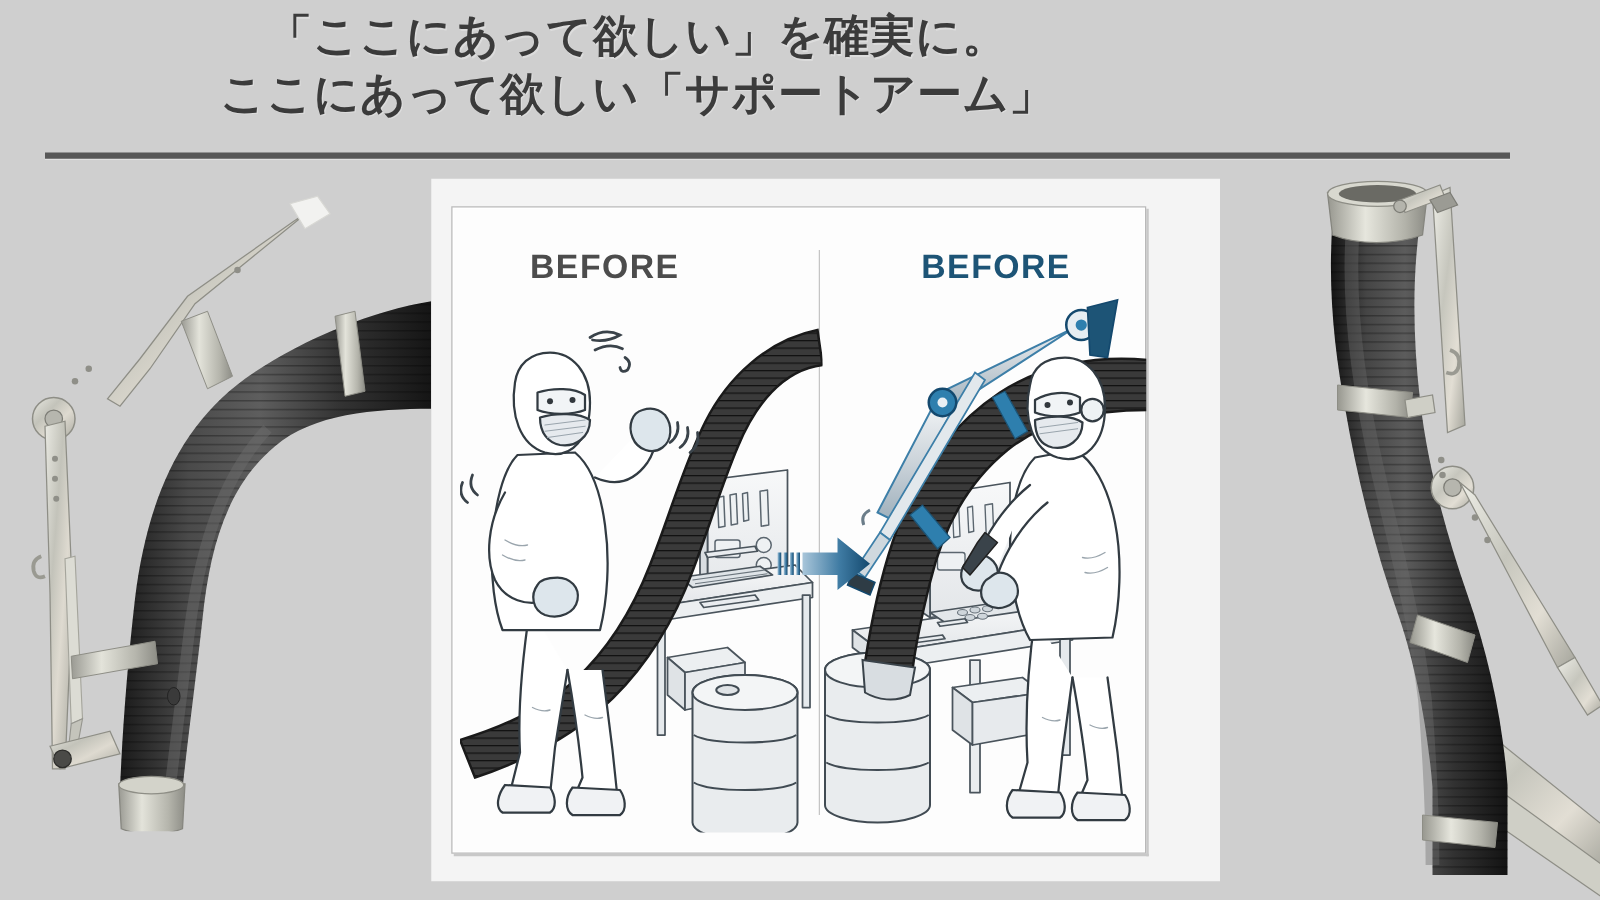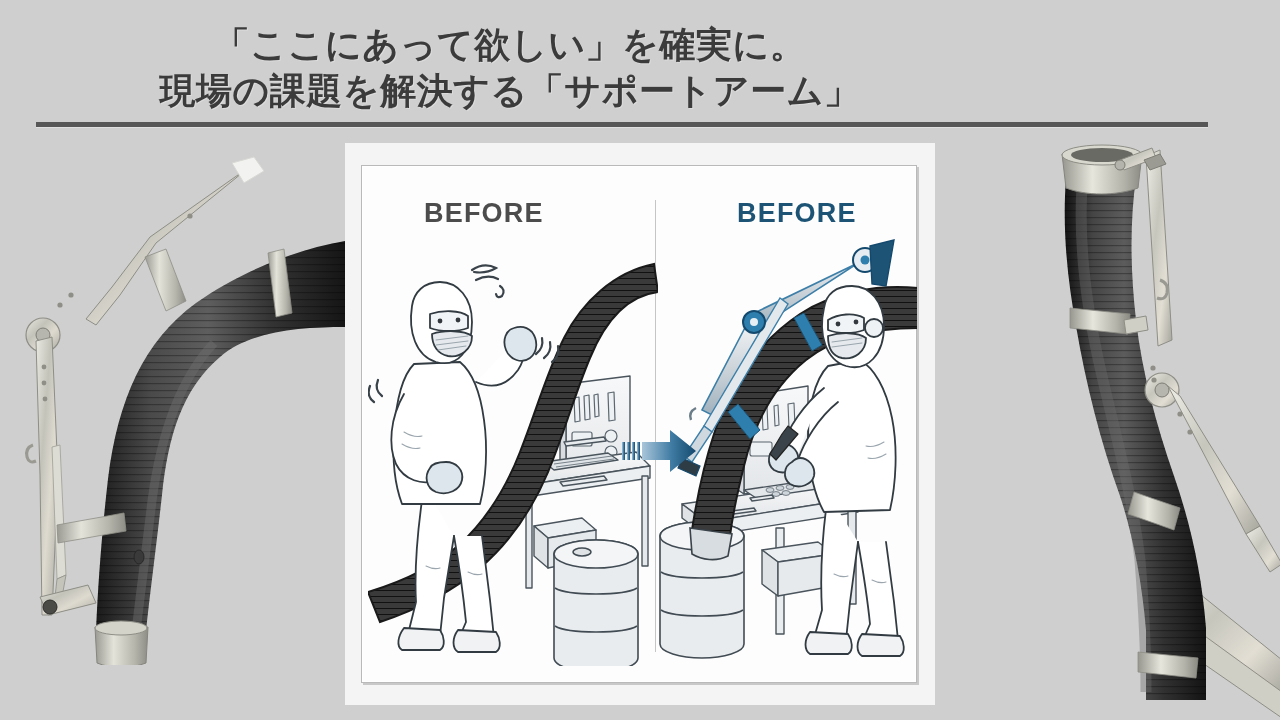"「ここにあって欲しい」を確実に。" #title-block { margin-top: 16px -> none }
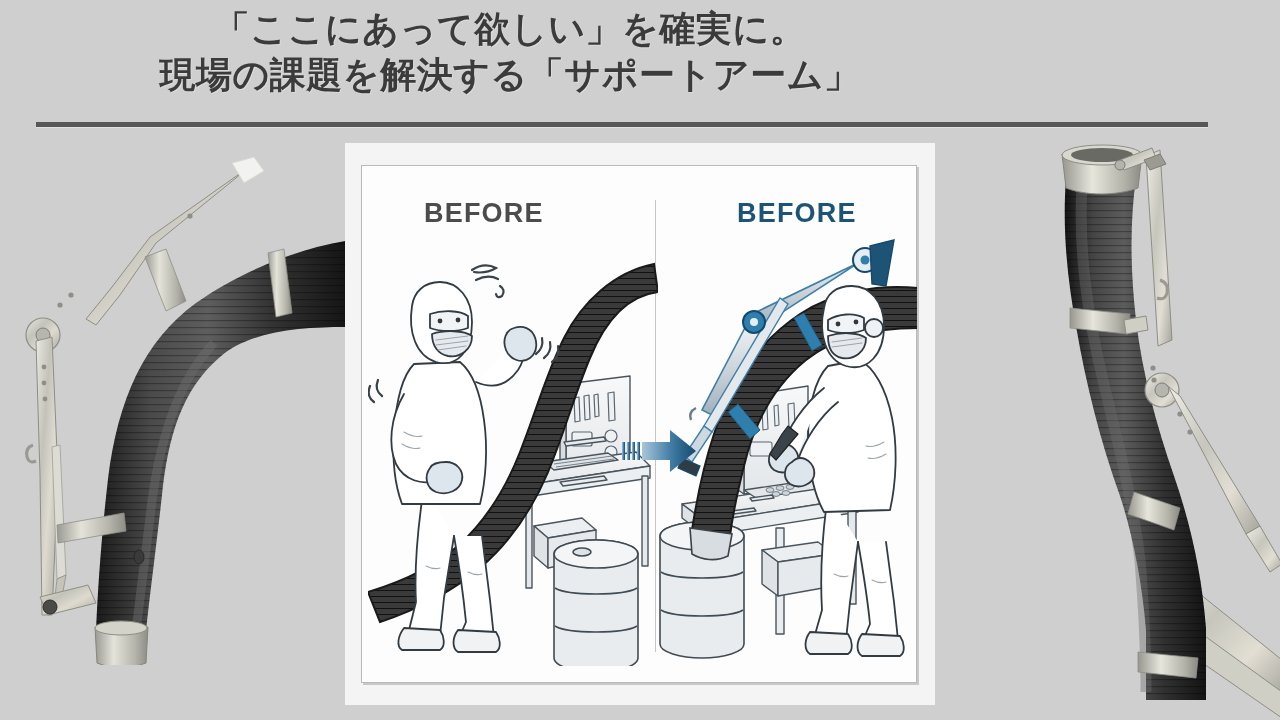"現場の課題を解決する「サポートアーム」" span.title-line { text: 現場の課題を解決する -> ここにあって欲しい }
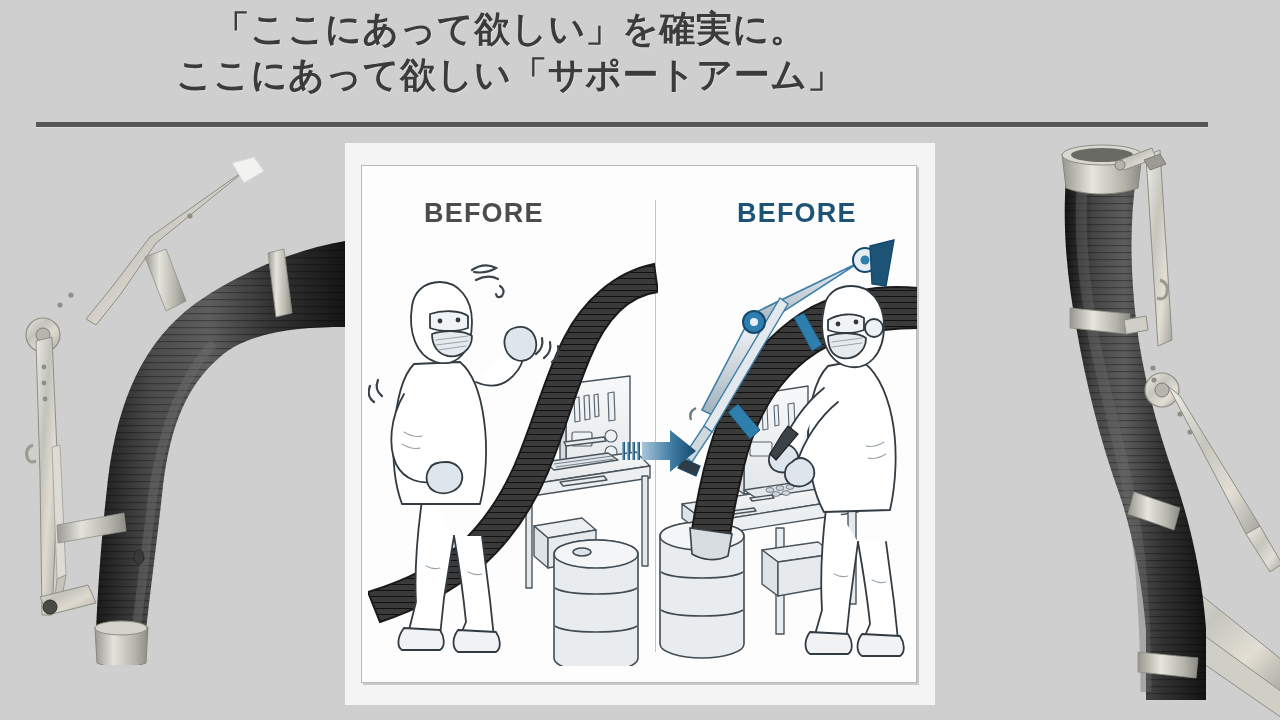"BEFORE" #compare-panel { padding-left: none -> 41px }
